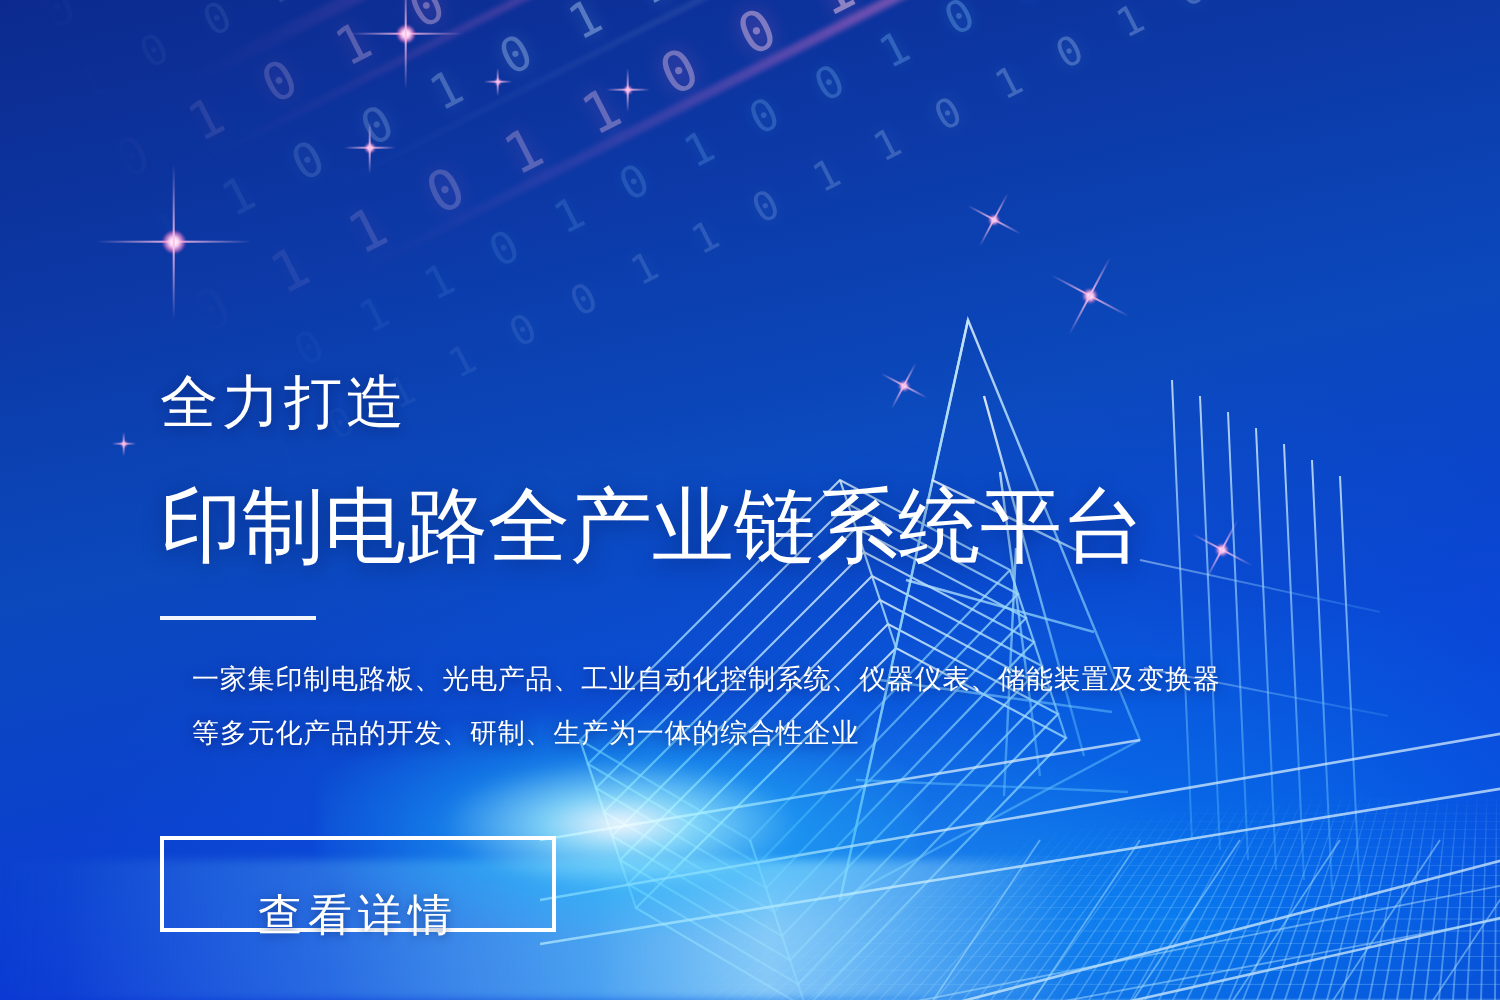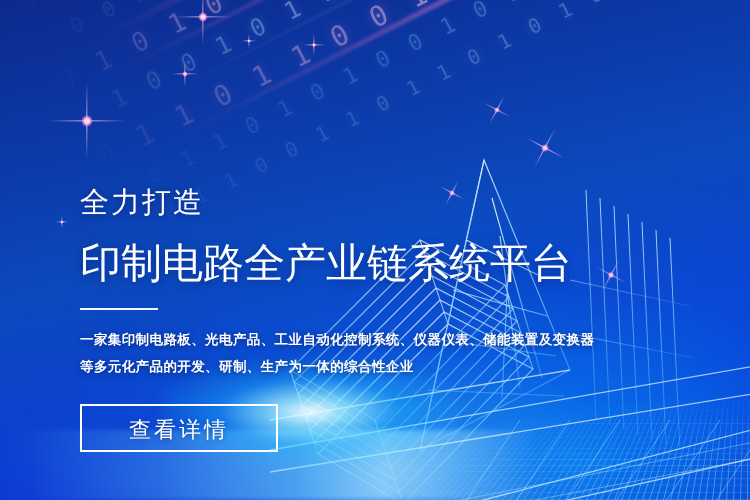"一家集印制电路板、光电产品、工业自动化控制系统、仪器仪表、储能装置及变换器" .desc { font-weight: bold -> normal; margin: 0 -> 16px }
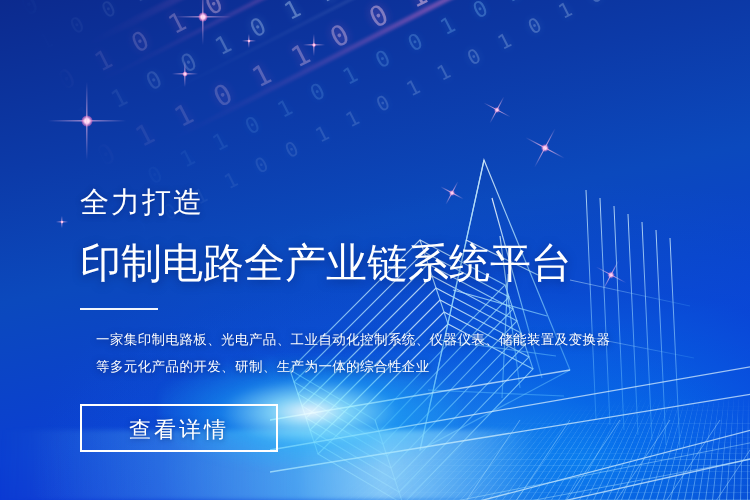"查看详情" .cta { margin-top: 24px -> 38px; padding: 2px -> 16px }
